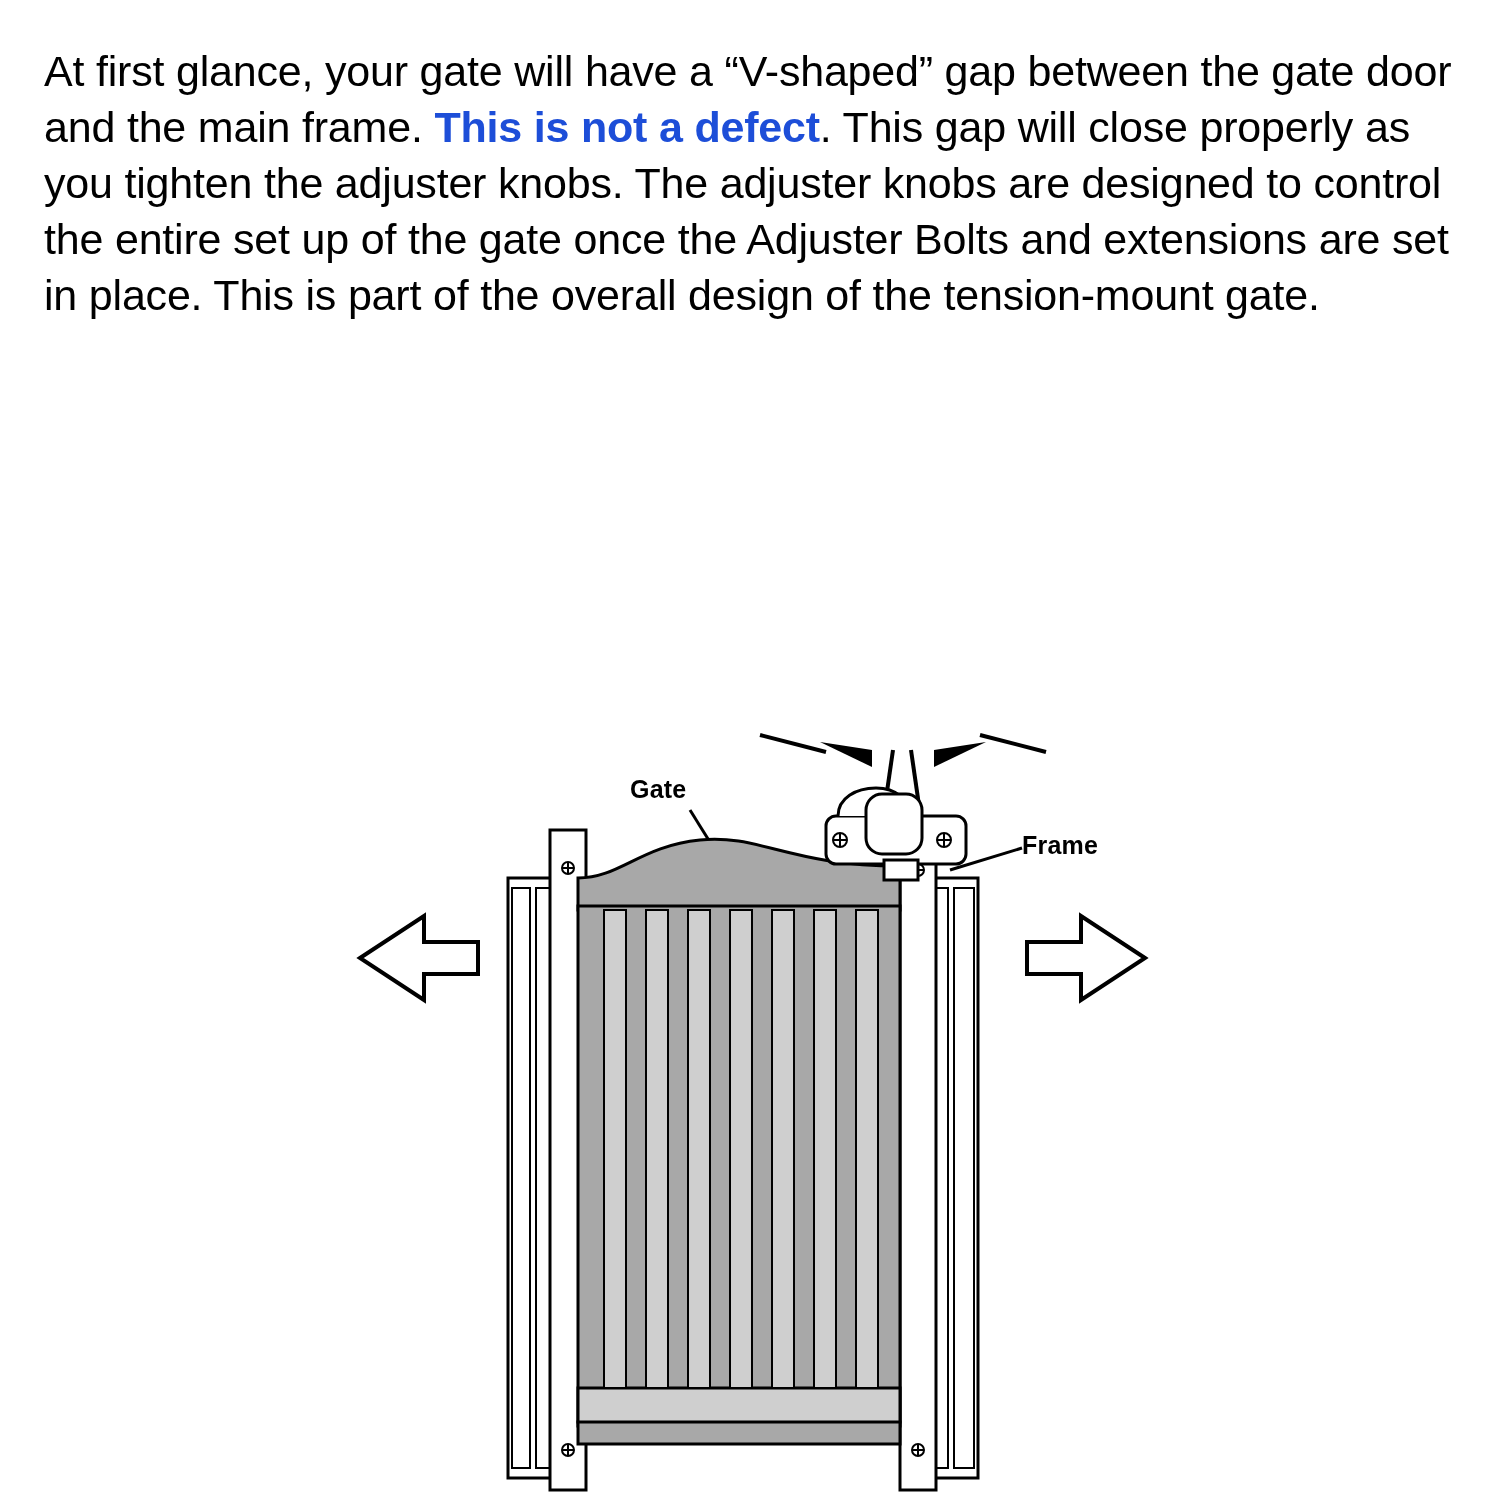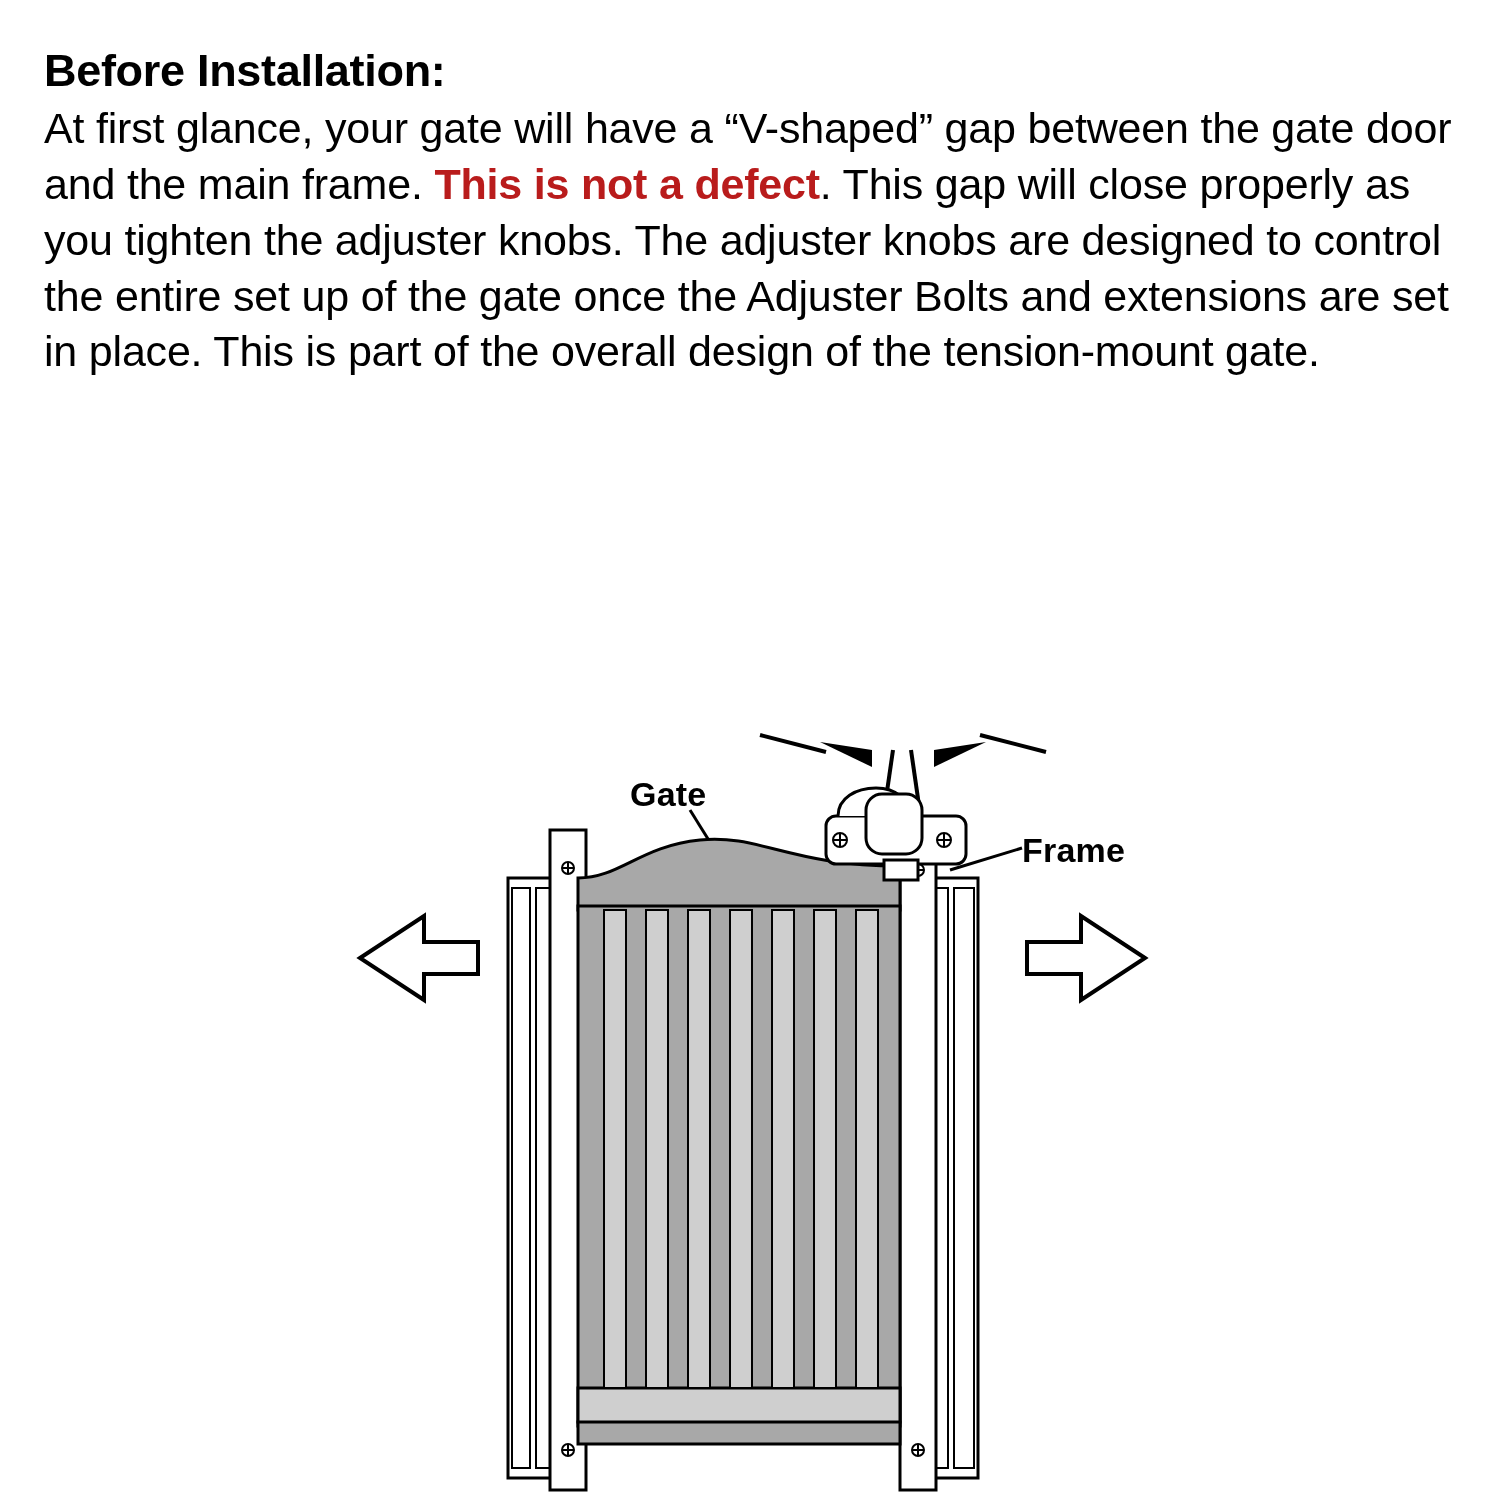"Before Installation:" div.heading { html: <div>Before Installation:</div> -> none }
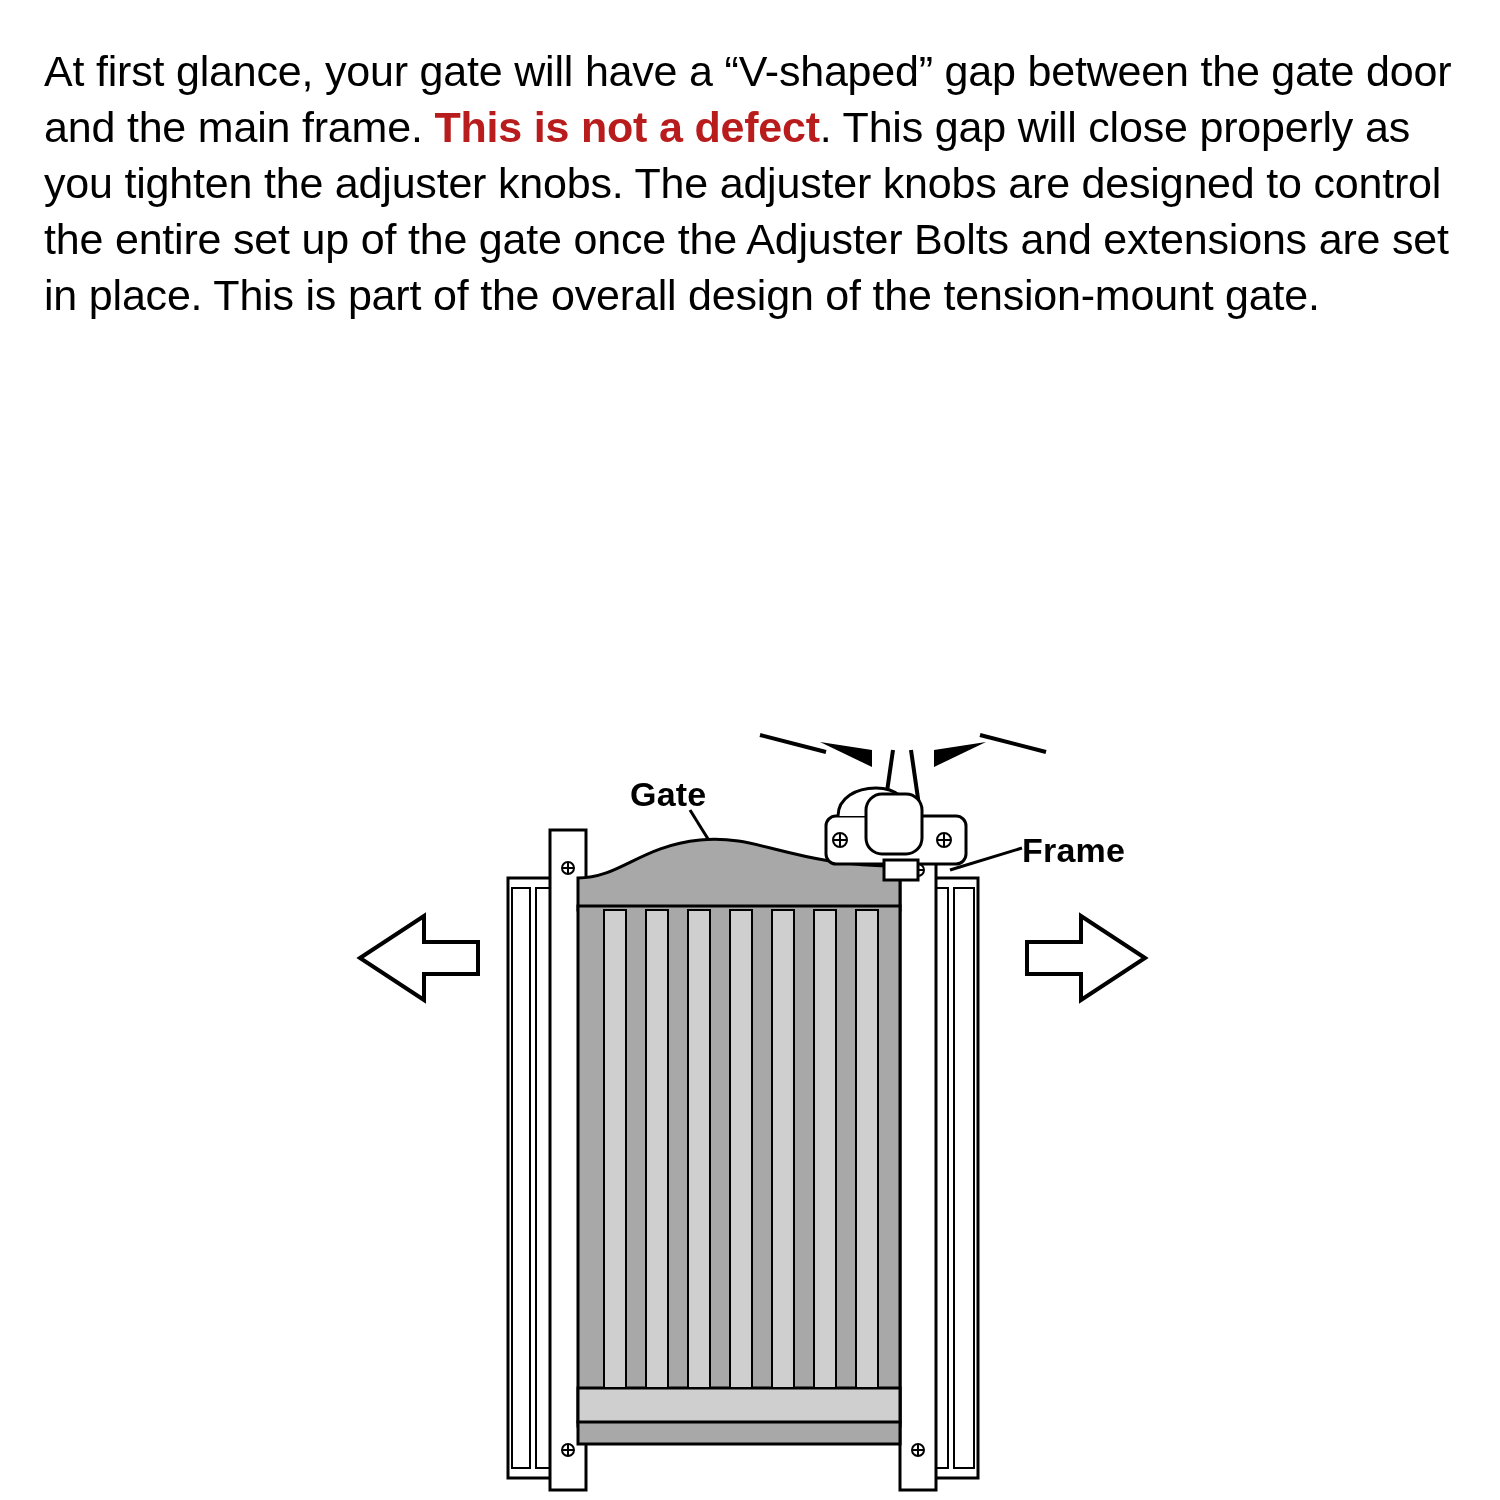"This is not a defect" .body-copy .defect { color: #b91c1c -> #1d4ed8 }
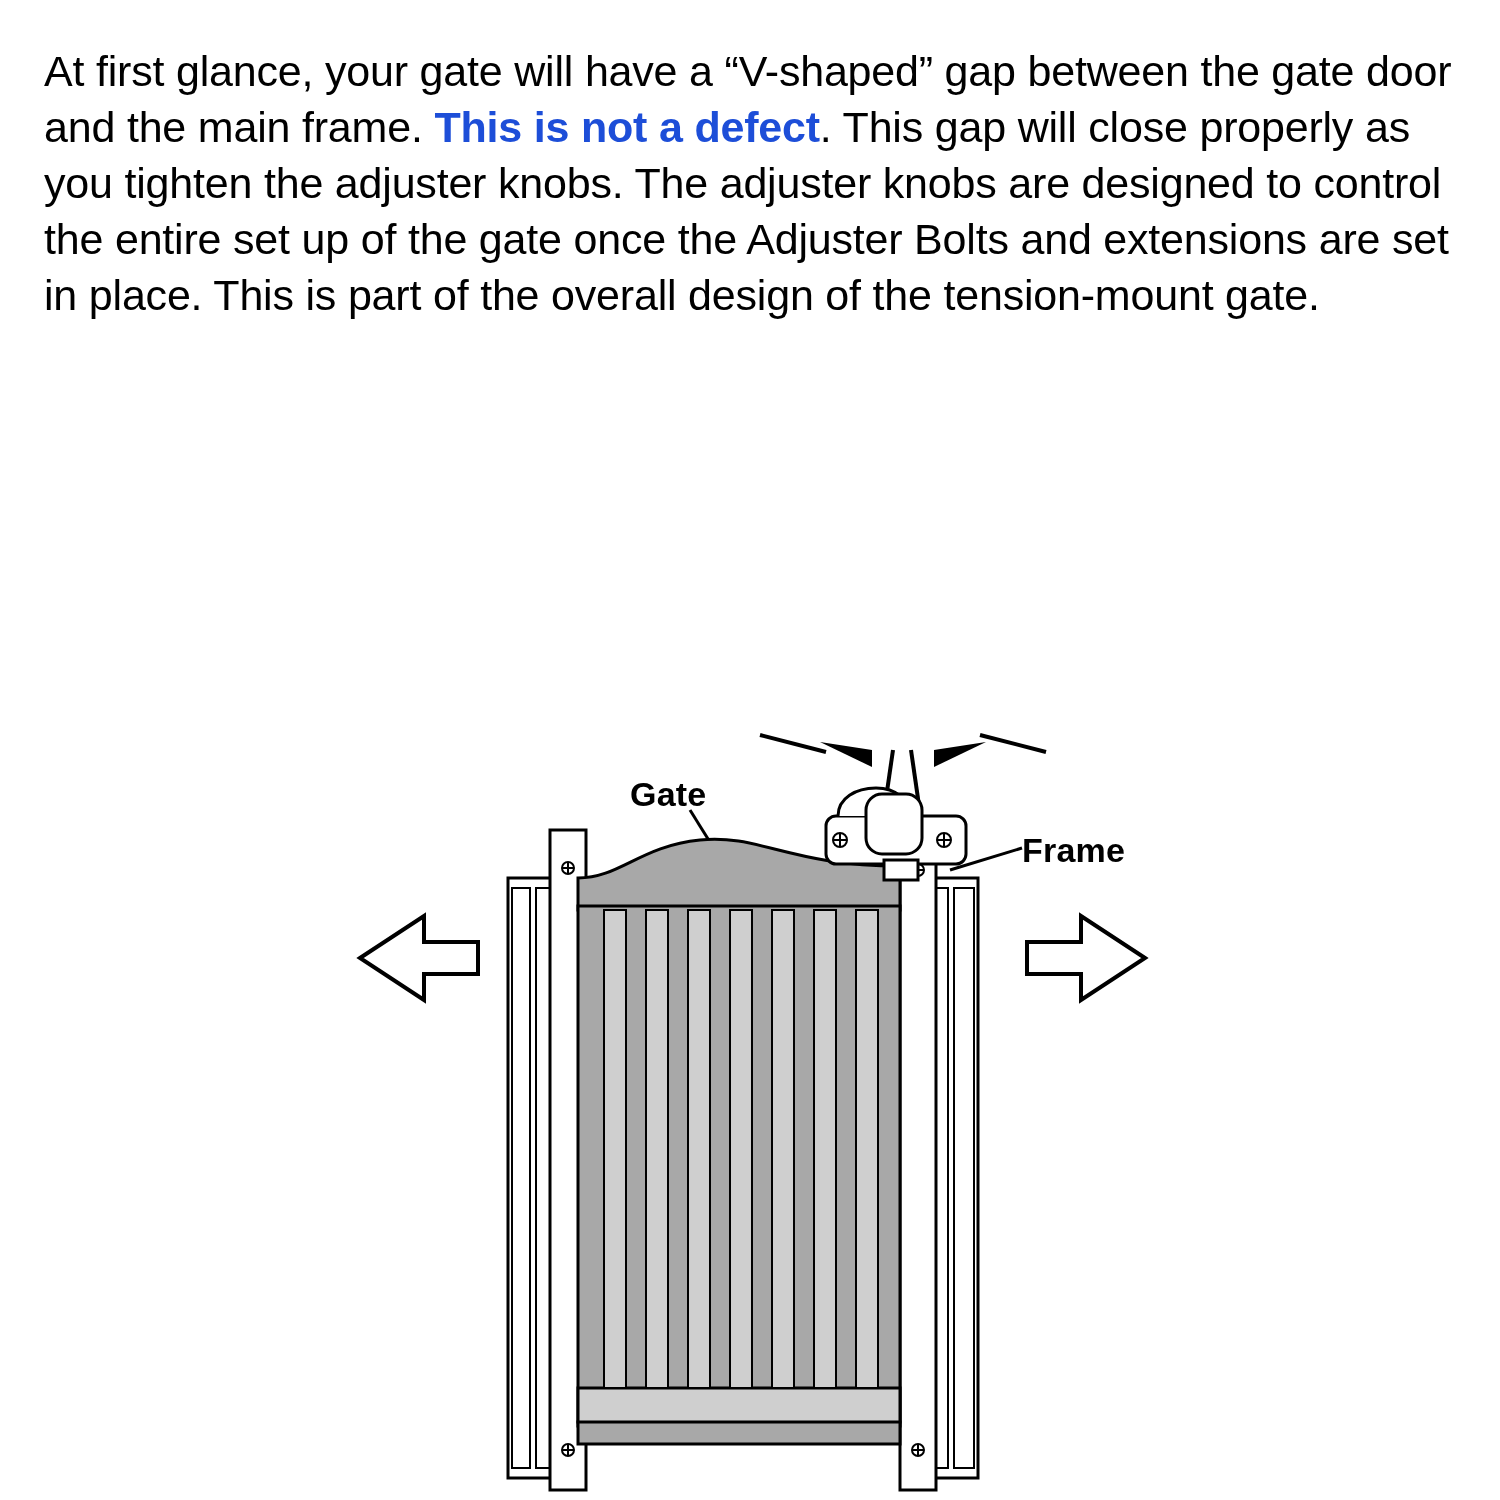"Gate" .label { font-size: 34px -> 25px }
